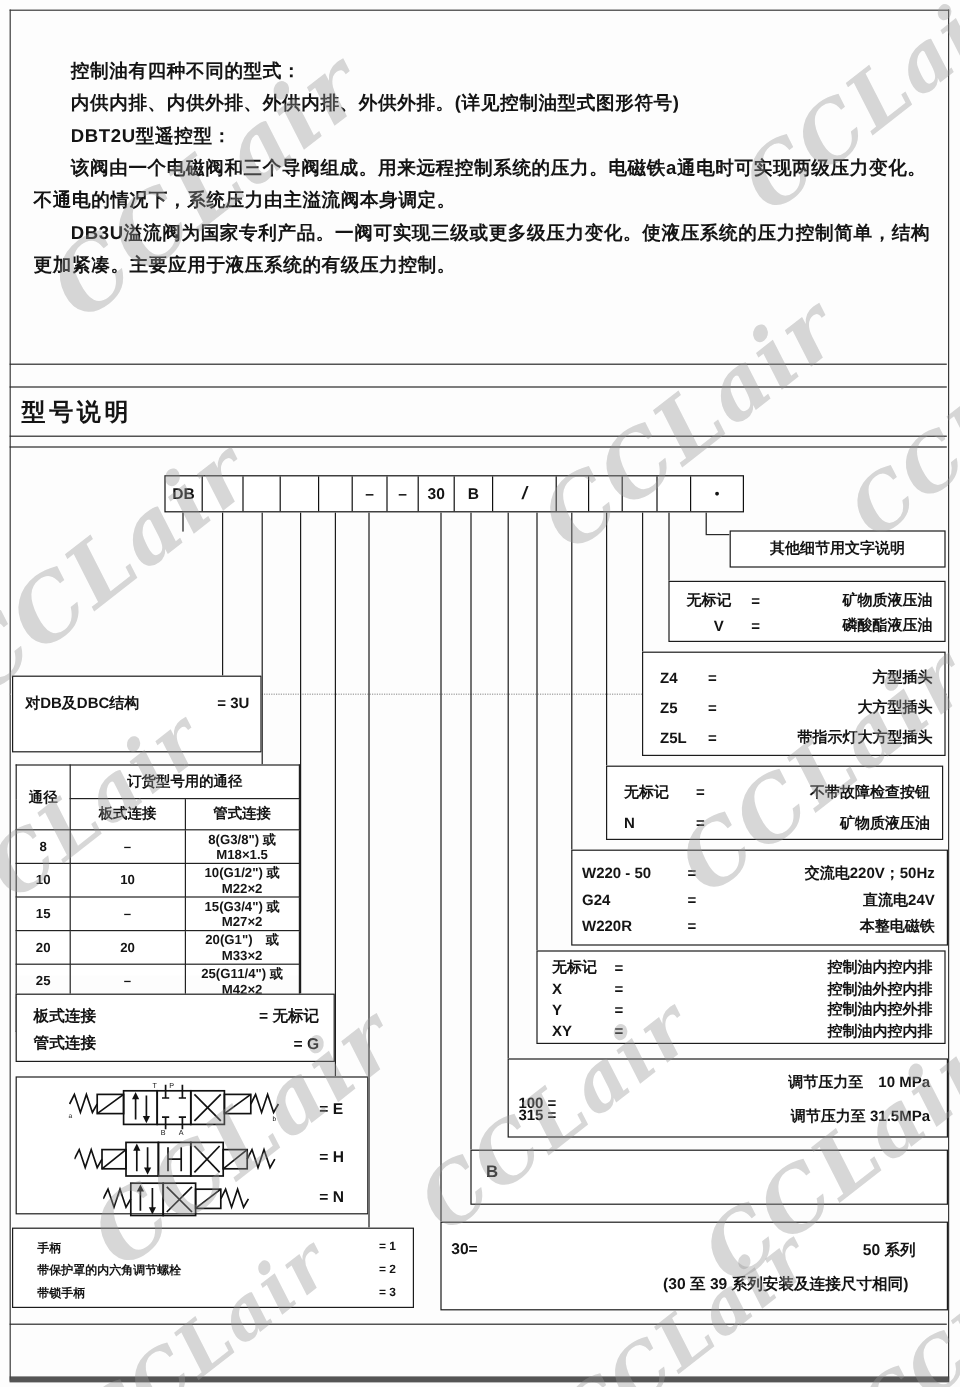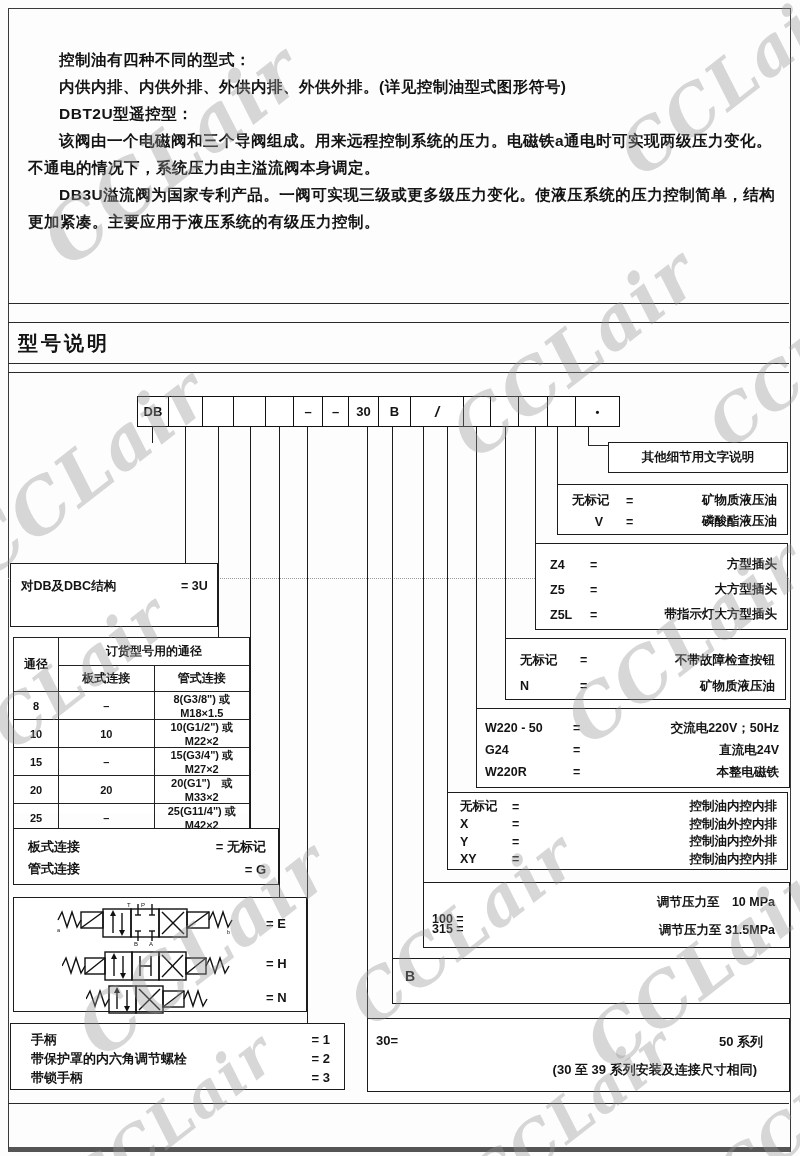"手柄" div.box { font-size: 13px -> 10px }
